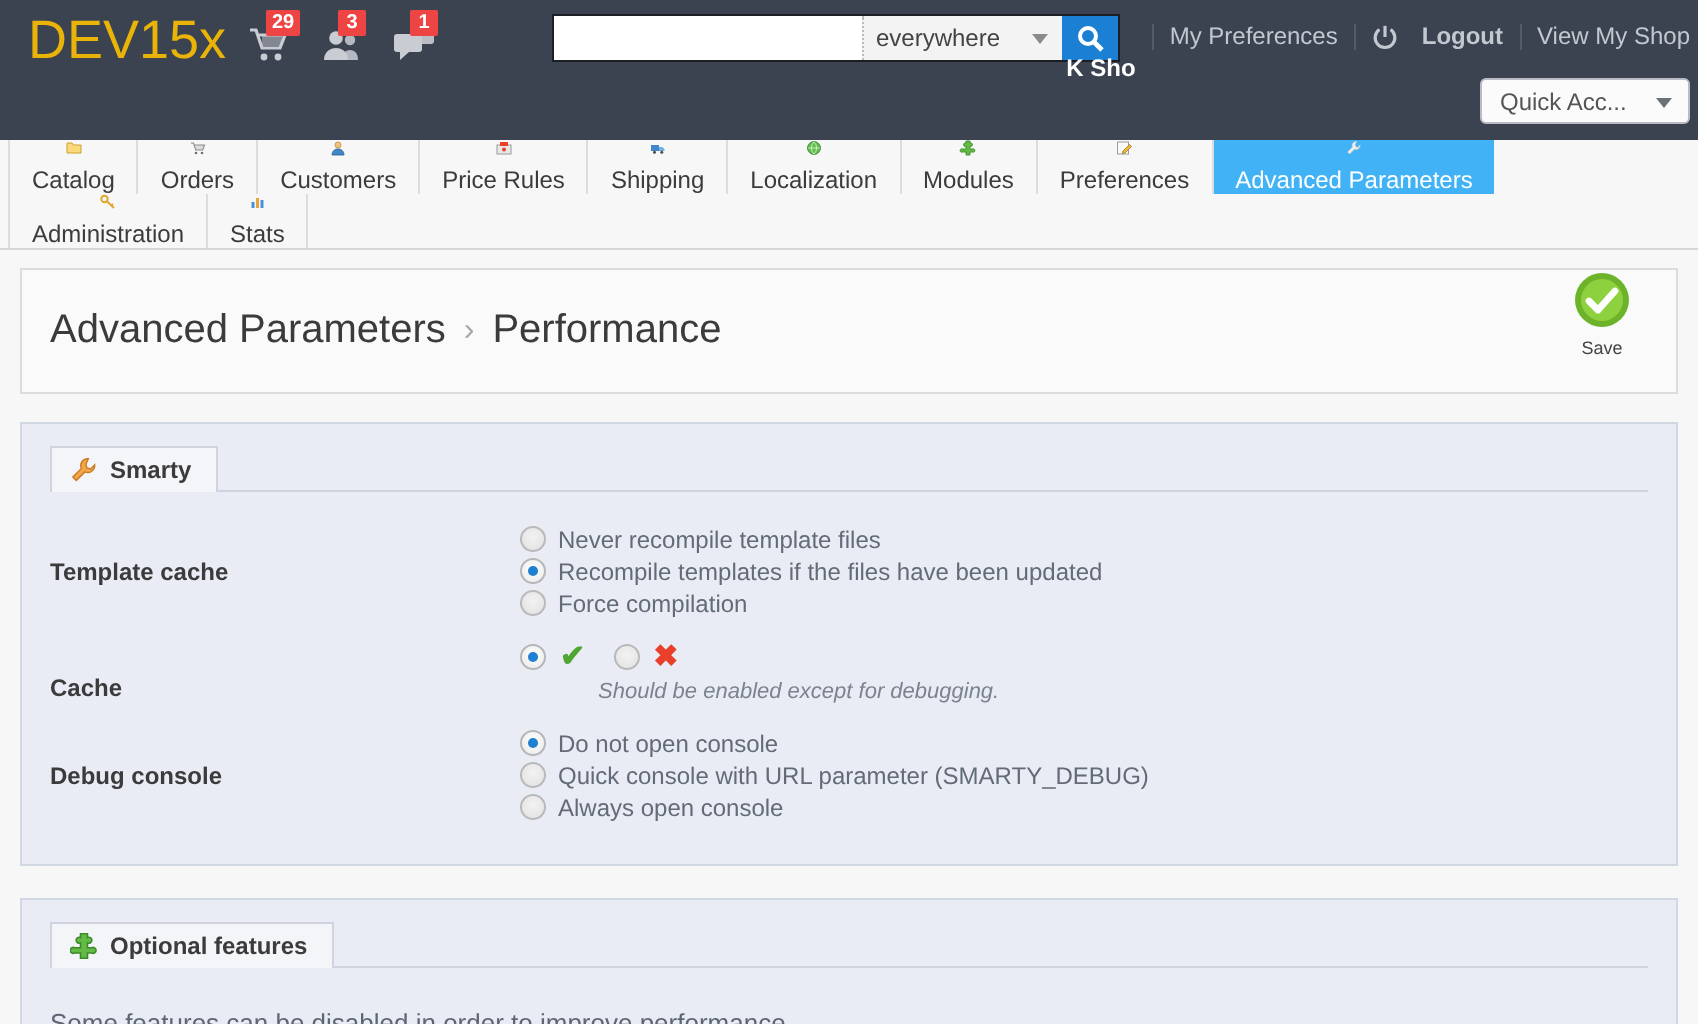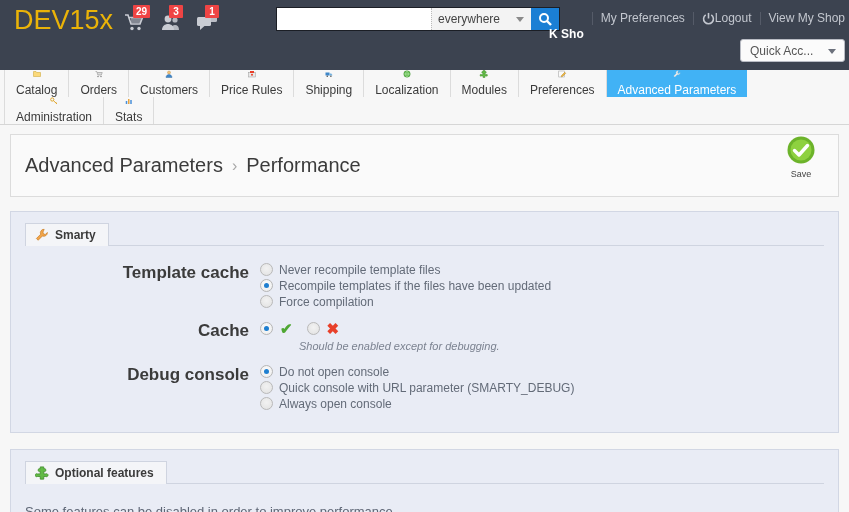"Logout" .usernav .pwr { font-weight: none -> bold; gap: 0 -> 12px }
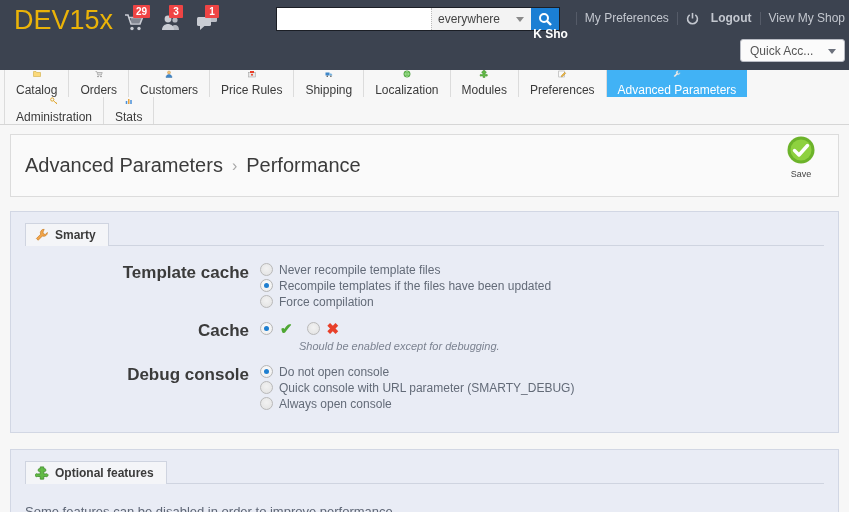"Template cache" .form-label { font-size: 17px -> 12px; margin-top: none -> 16px; text-align: right -> left }
